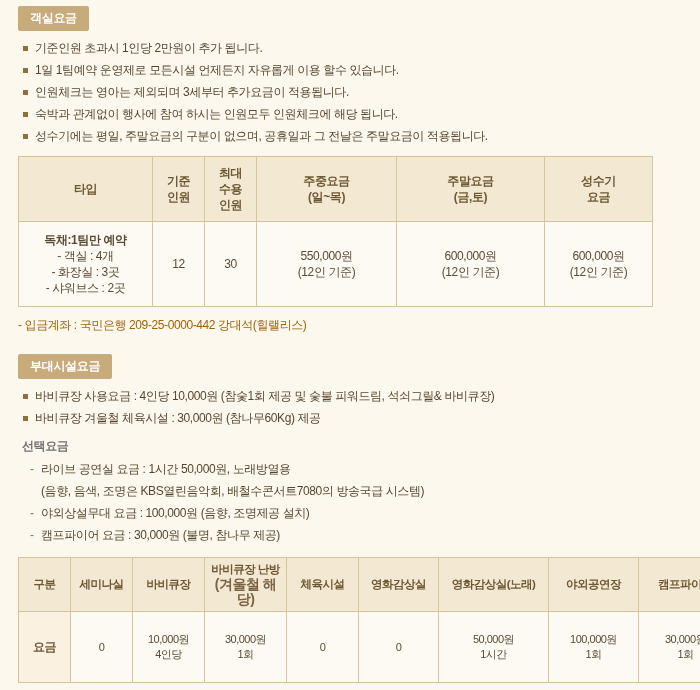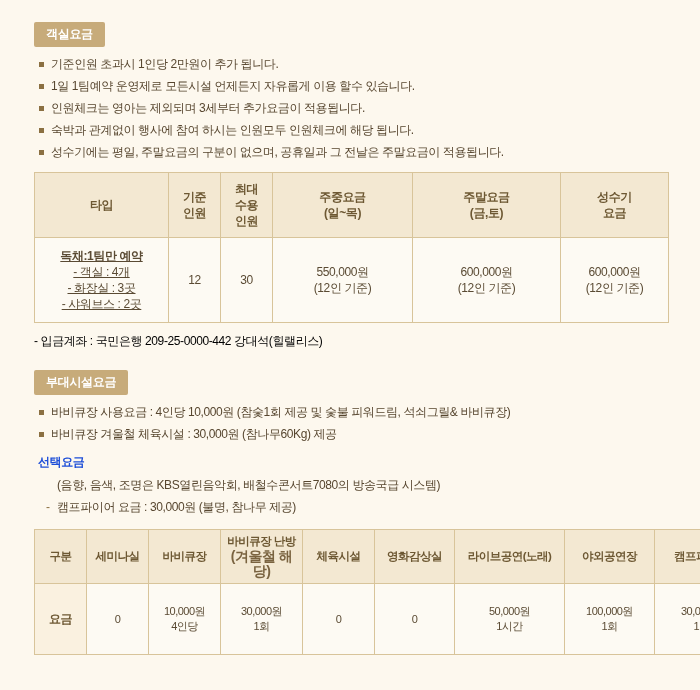"객실요금" .page { padding: 16px -> 0 }
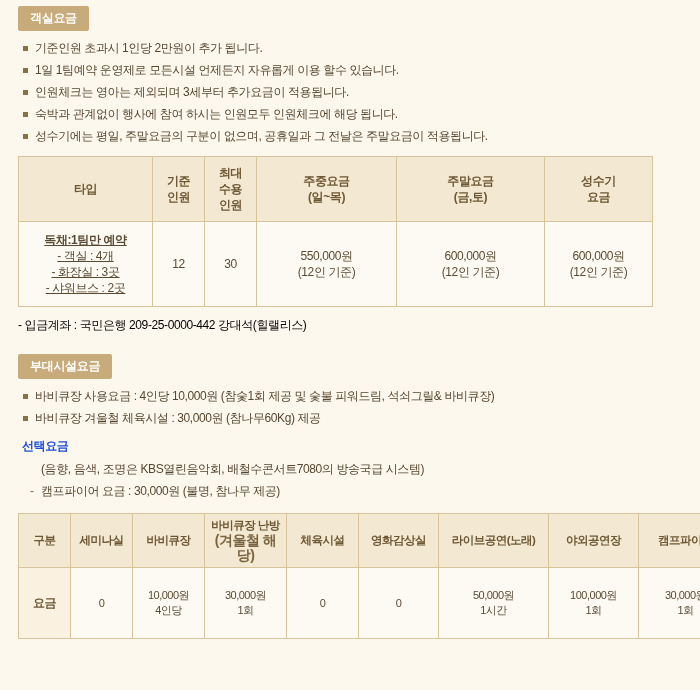"독채:1팀만 예약" td.left-cell { text-decoration: underline -> none }
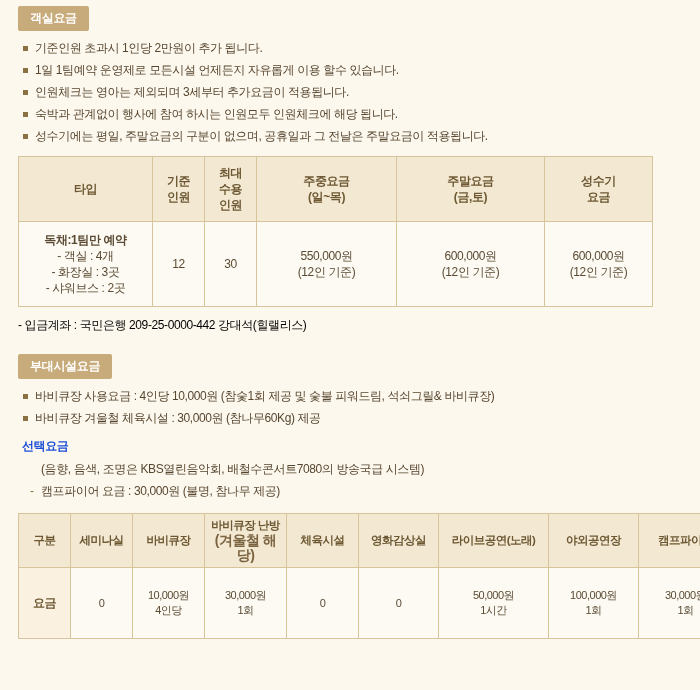"- 입금계좌 : 국민은행 209-25-0000-442" .acct { color: #000000 -> #a16207 }
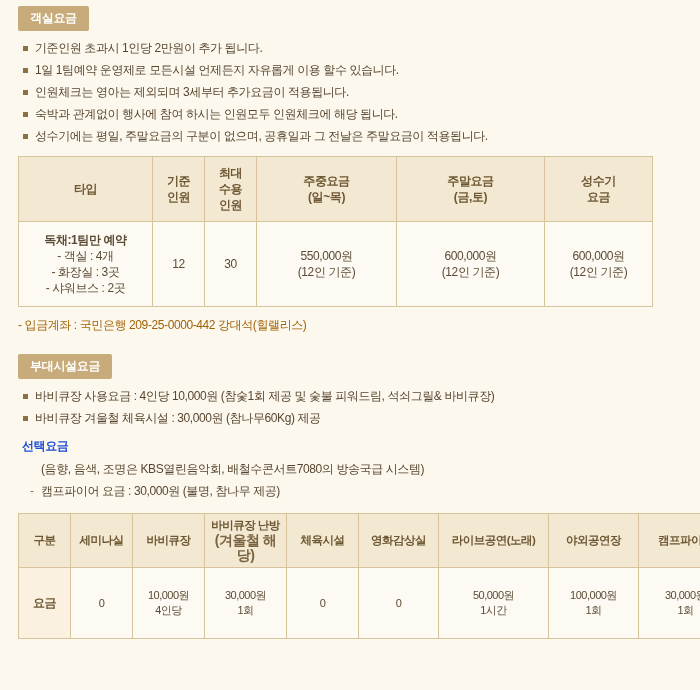"선택요금" .sub-head2 { color: #1d4ed8 -> #737373 }
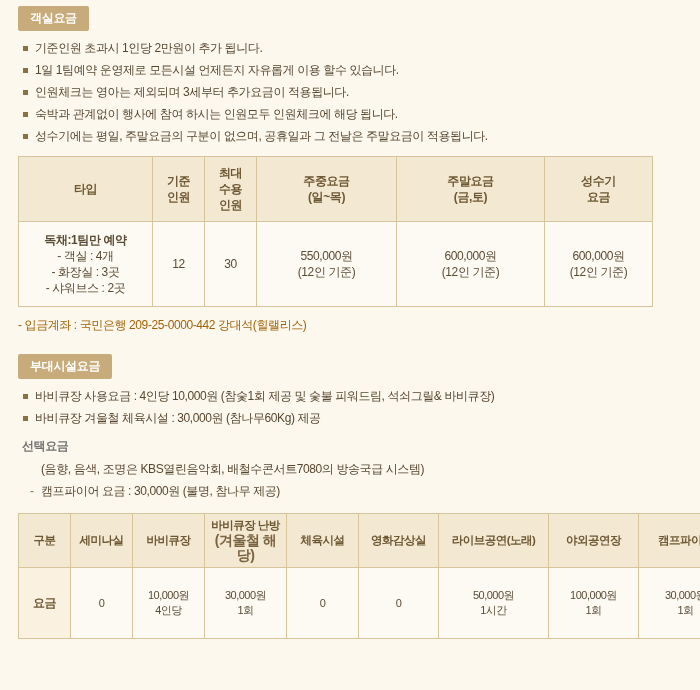"라이브 공연실 요금 : 1시간" li { html: none -> <li>라이브 공연실 요금 : 1시간 50,000원, 노래방열용</li> }
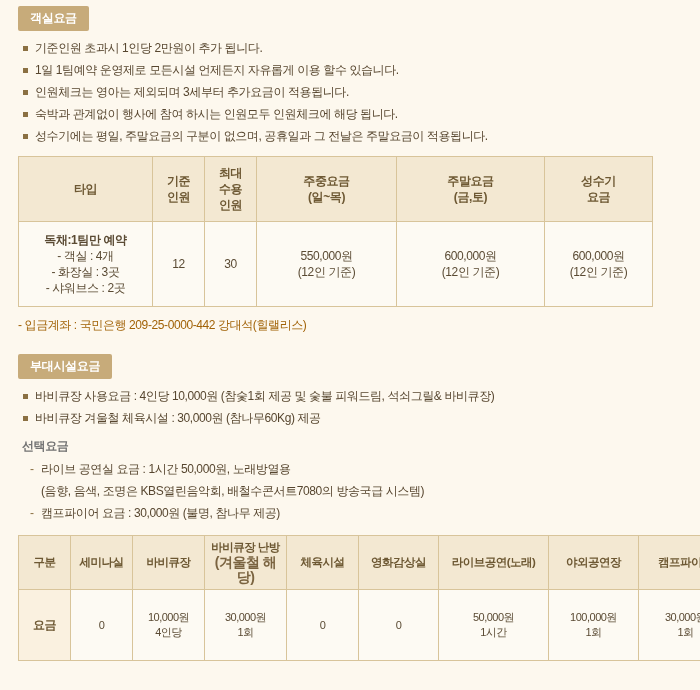"야외상설무대 요금 : 100,000원 (음향," li { html: none -> <li>야외상설무대 요금 : 100,000원 (음향, 조명제공 설치)</li> }
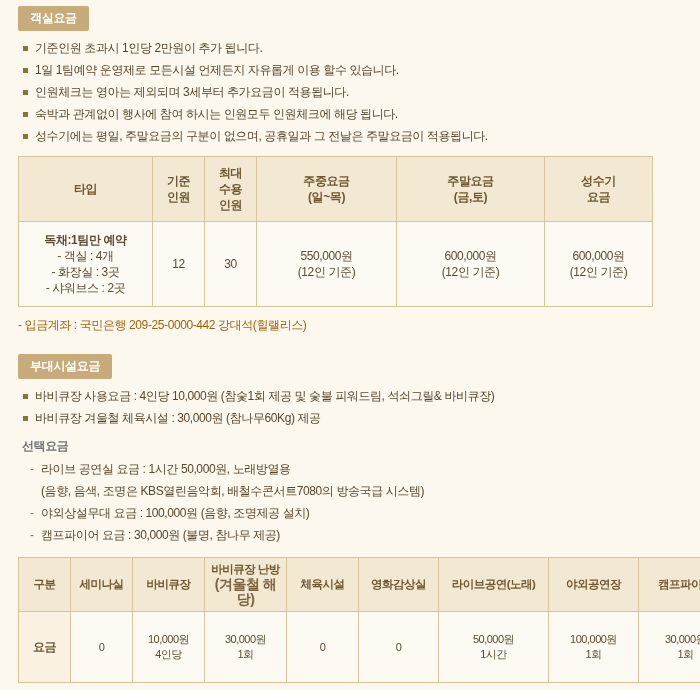"라이브공연(노래)" th { text: 라이브공연 -> 영화감상실 }
